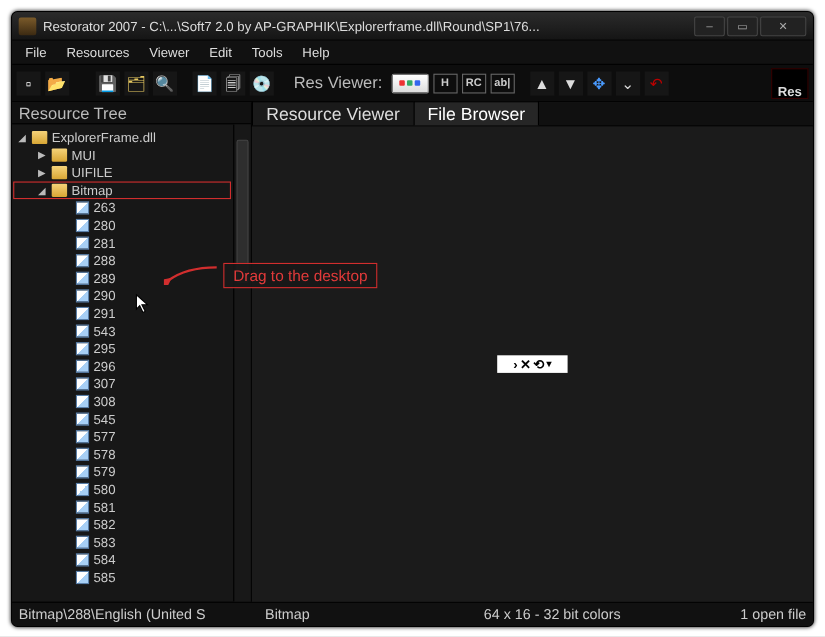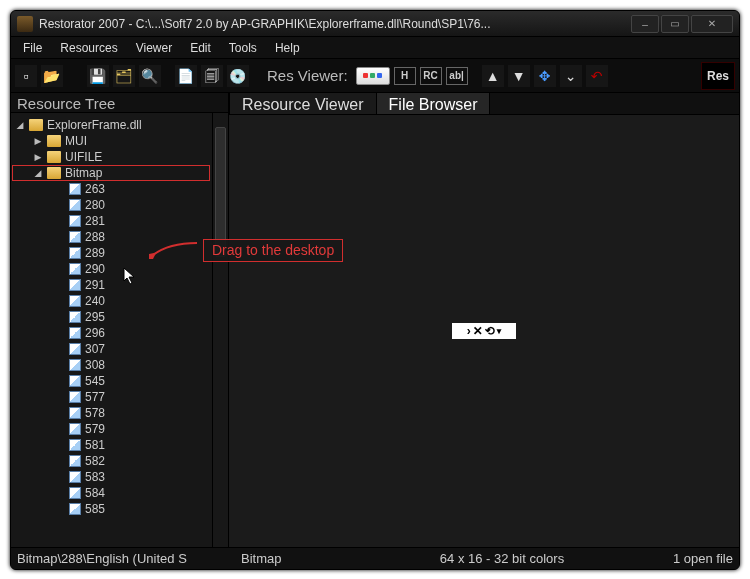"Res" .res-logo { justify-content: center -> flex-end }
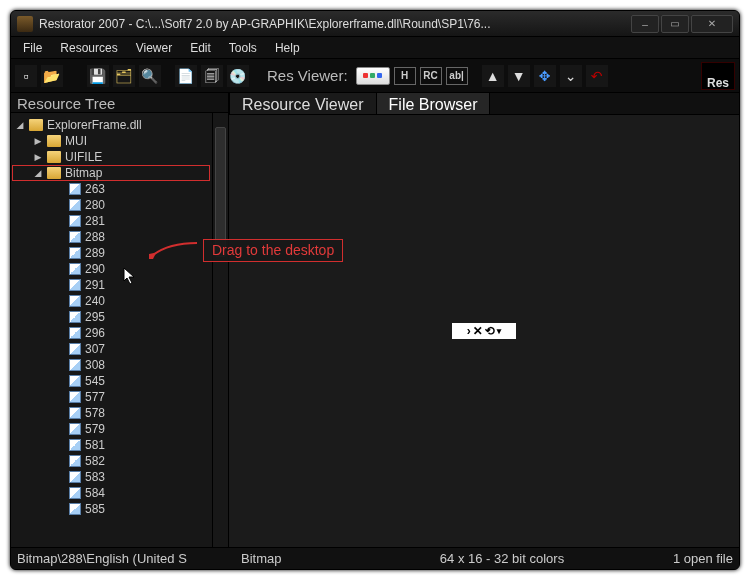"240" span { text: 240 -> 543 }
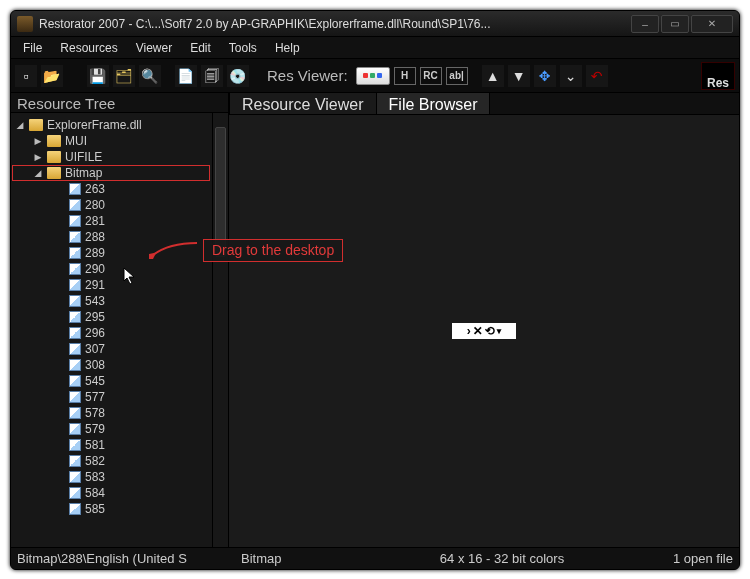"580" div.tree-row { html: none -> <div> <span></span> <span>580</span> </div> }
